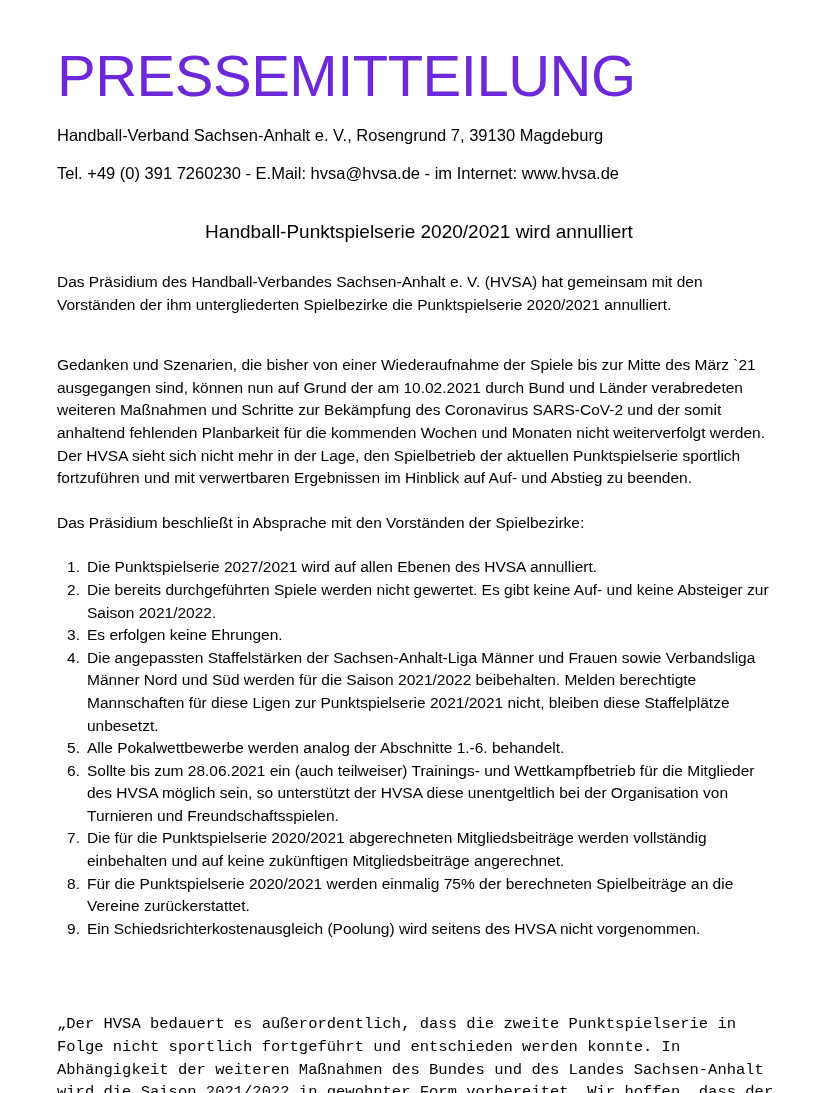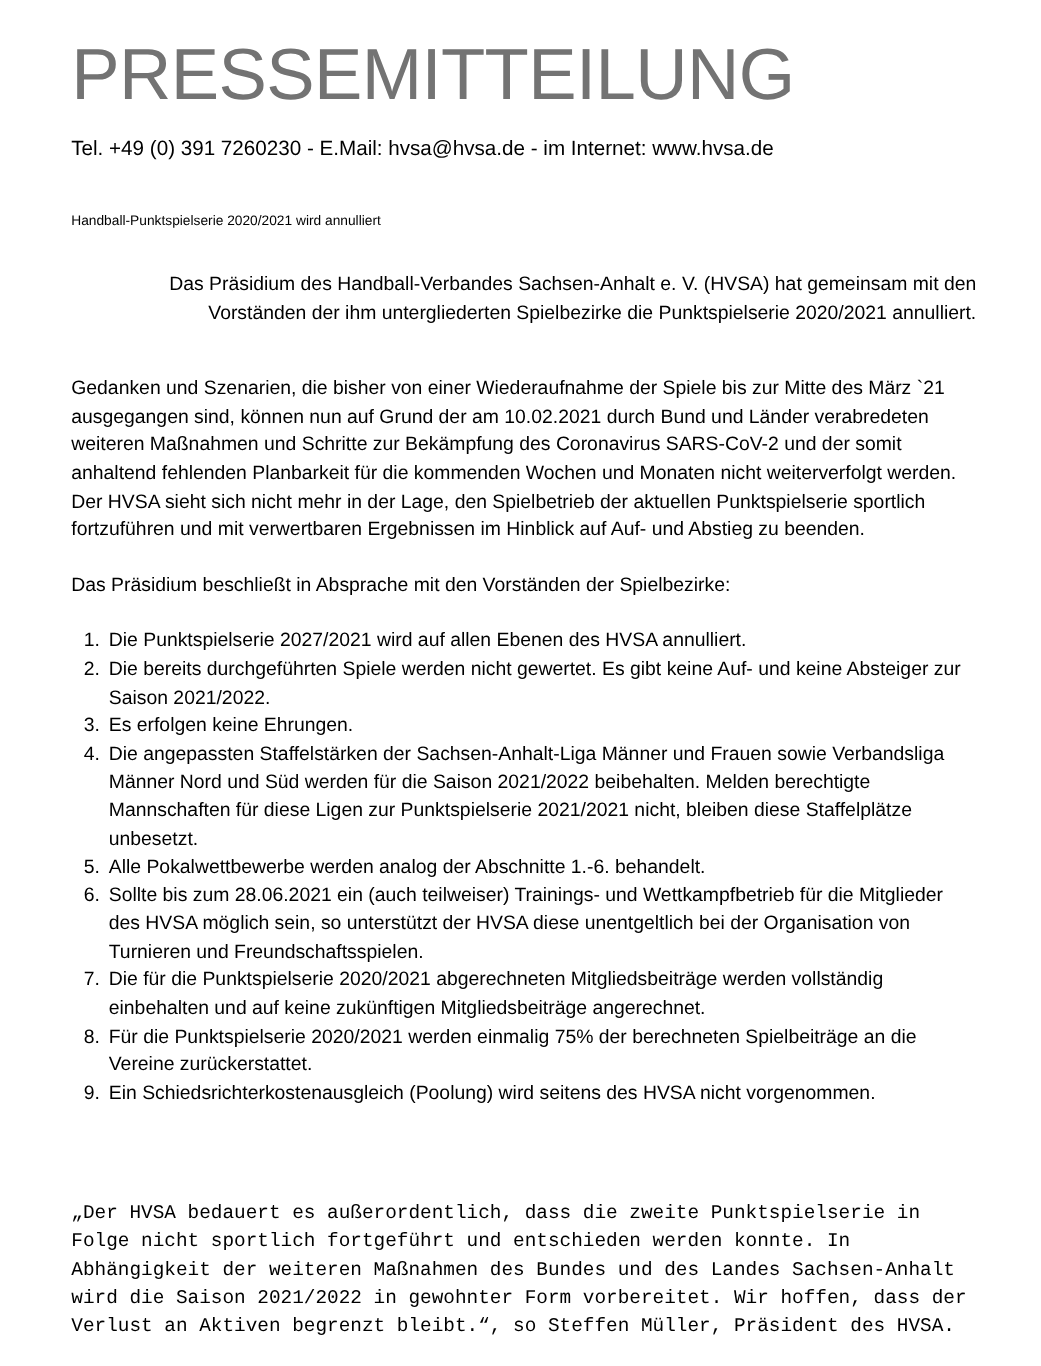"PRESSEMITTEILUNG" .masthead-title { color: #737373 -> #6d28d9; padding-top: 28px -> 44px }
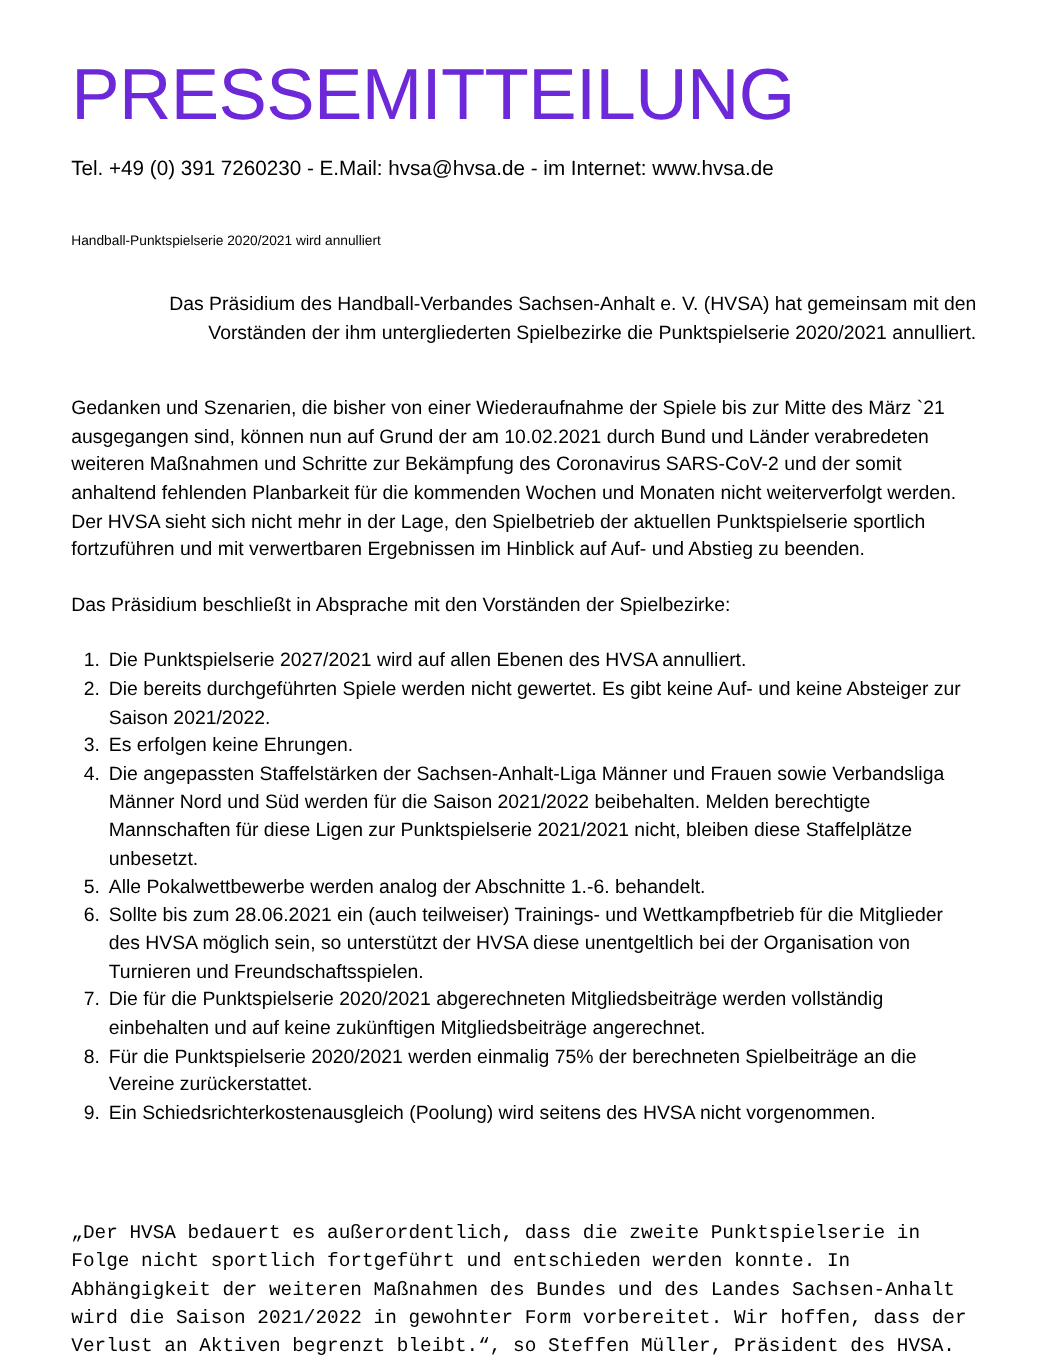"Handball-Verband Sachsen-Anhalt e. V.," div.masthead-line { html: none -> <div>Handball-Verband Sachsen-Anhalt e. V., Rosengrund 7, 39130 Magdeburg</div> }
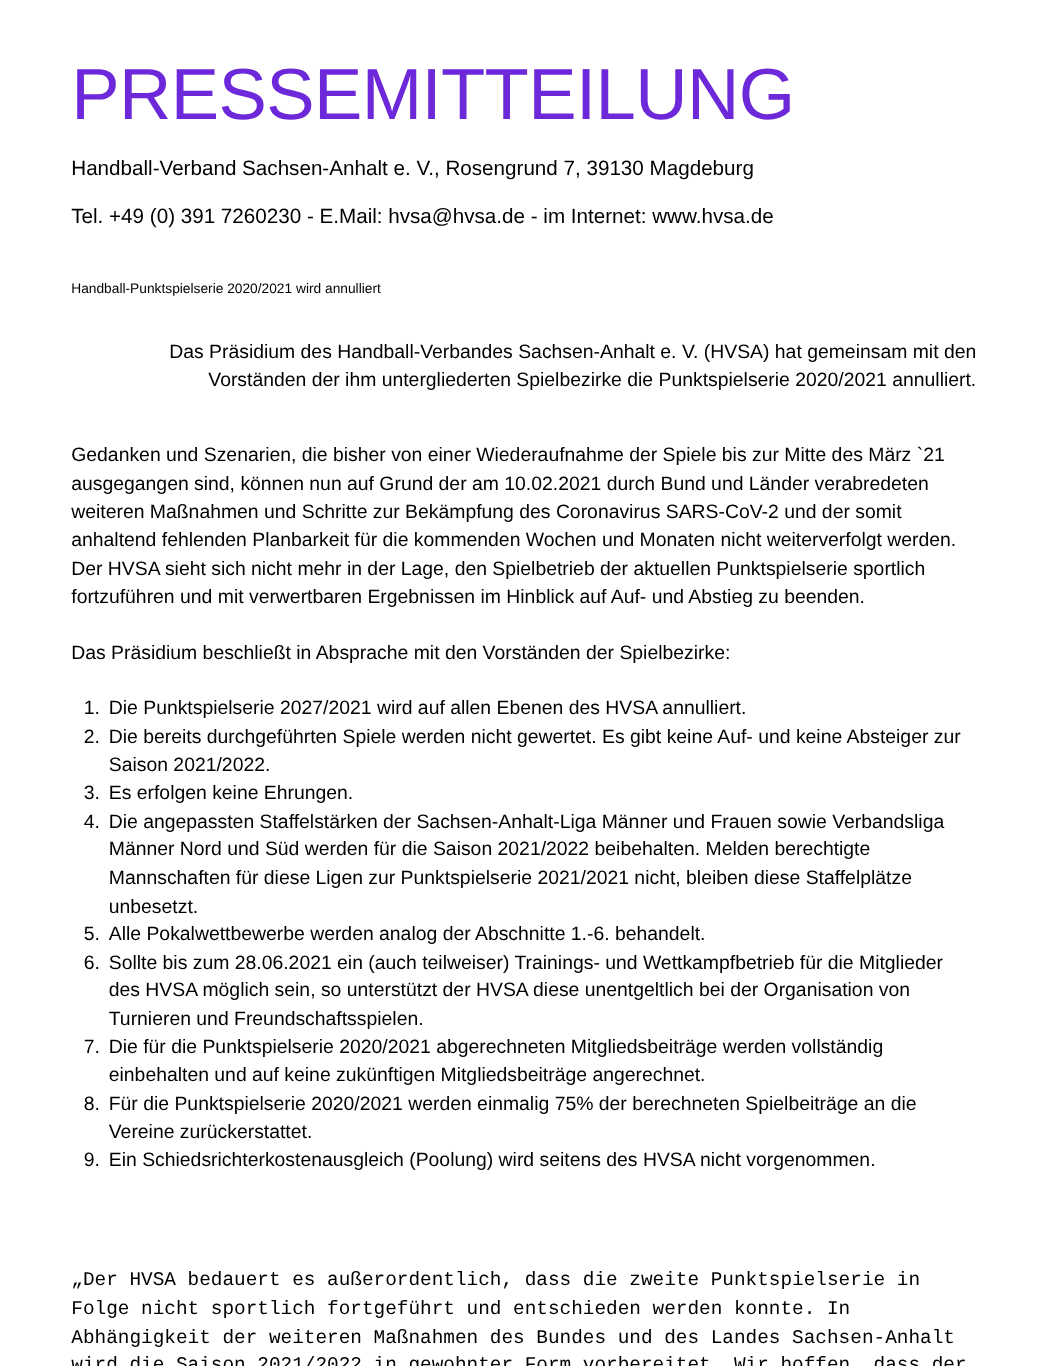"Handball-Punktspielserie 2020/2021 wird" .subject { font-size: 11px -> 19px; text-align: none -> center }
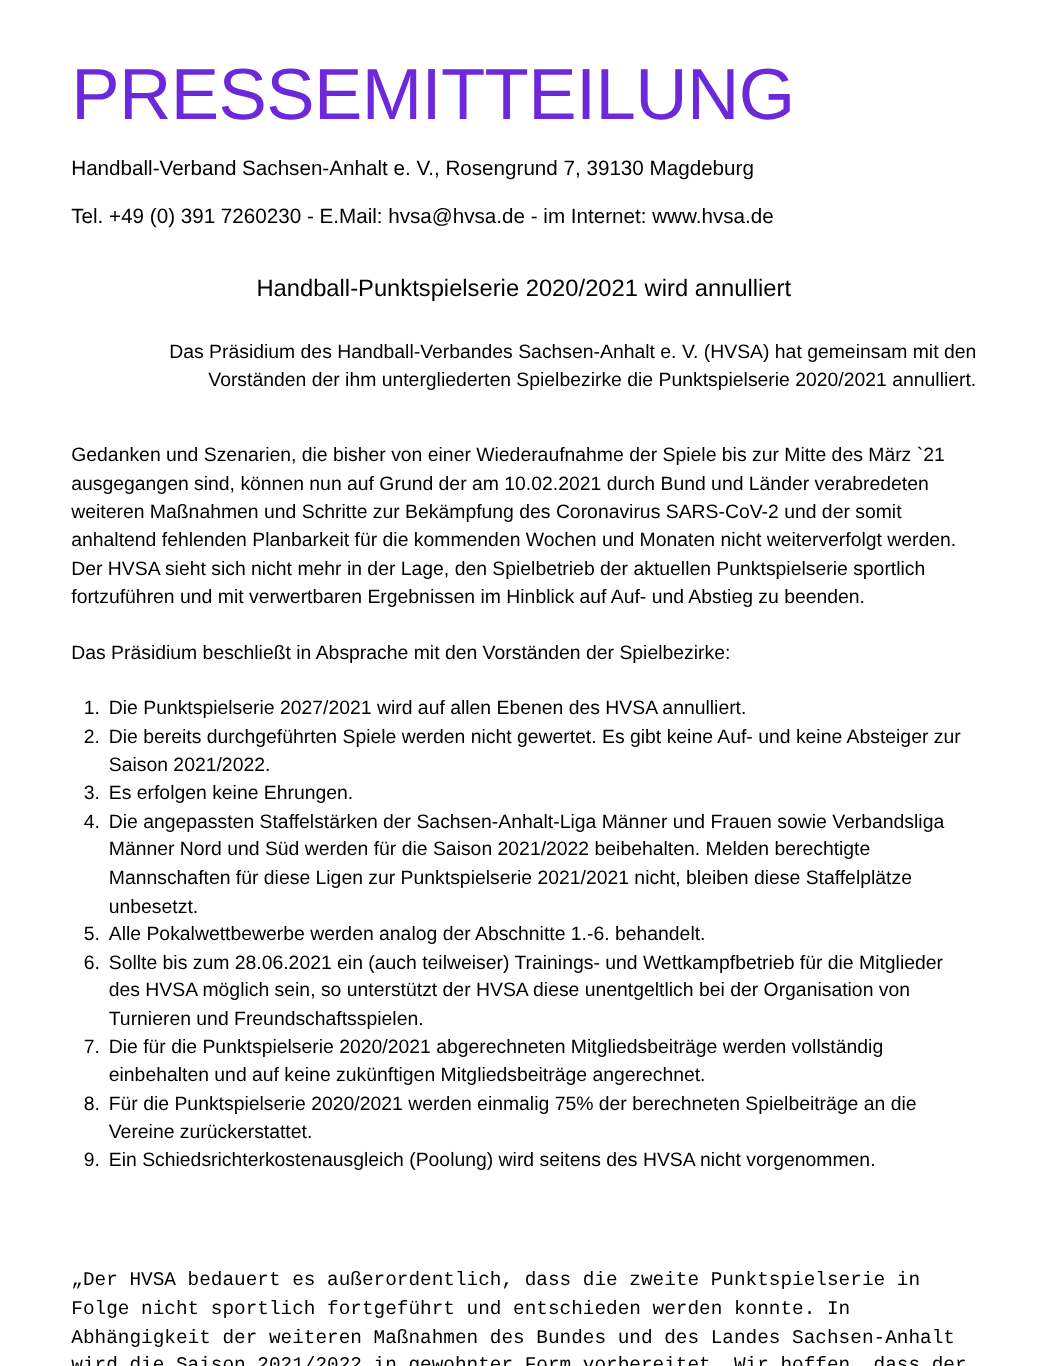"Das Präsidium des Handball-Verbandes" .para.p1 { text-align: right -> none }
